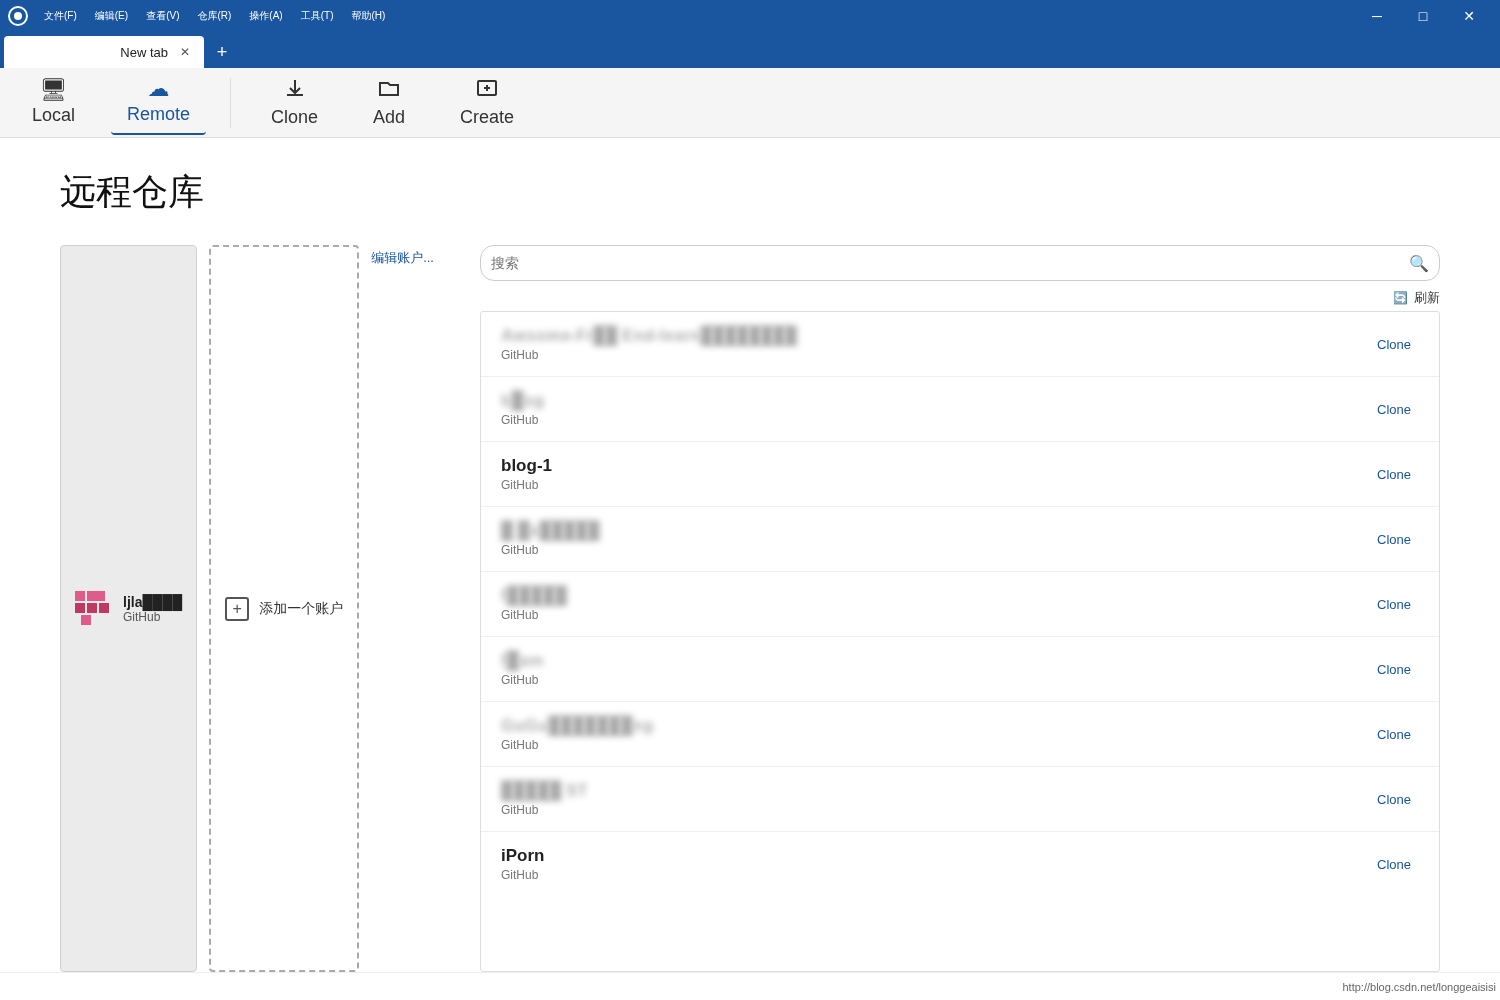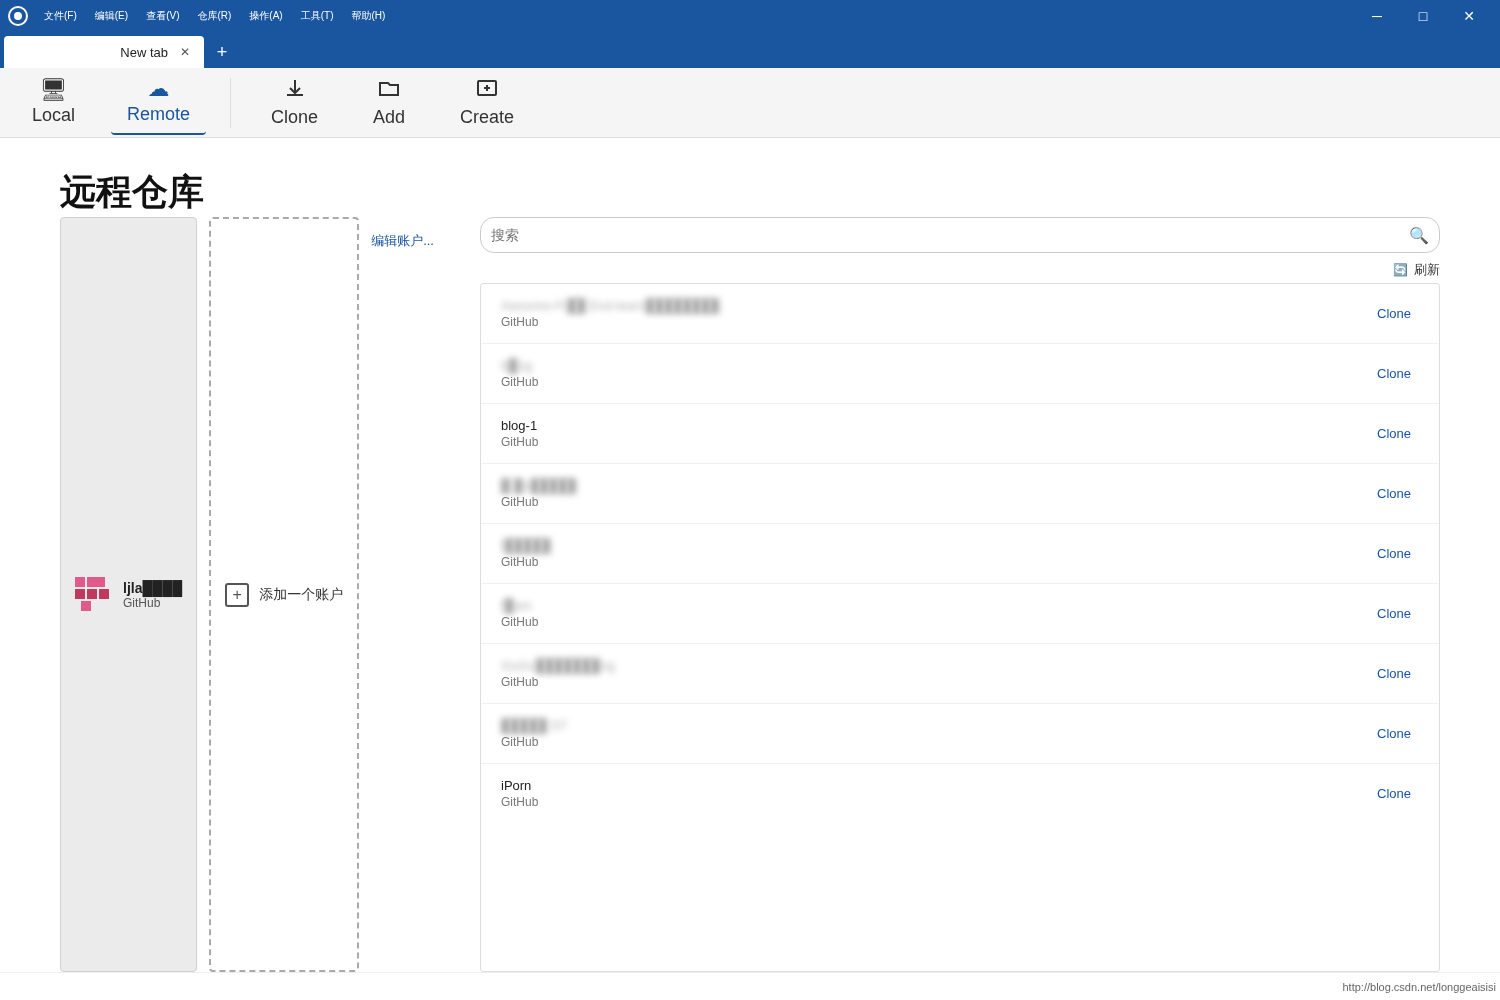"远程仓库" .page-title { font-weight: bold -> normal; margin-bottom: none -> 28px }
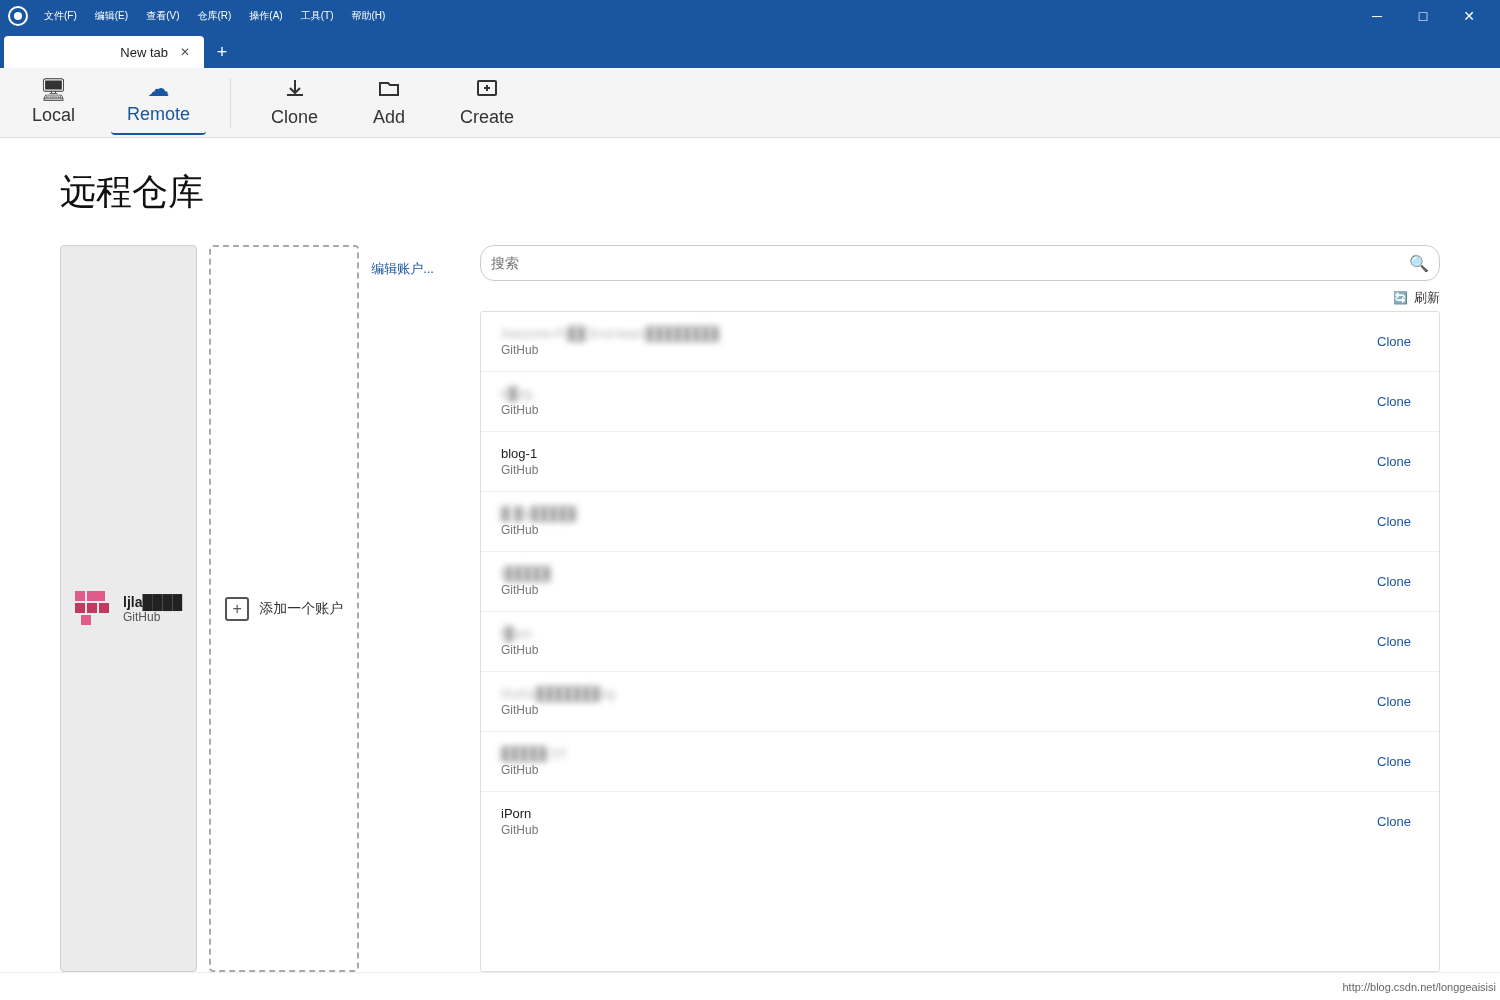"编辑账户..." .edit-accounts-link { margin-top: 15px -> 4px }
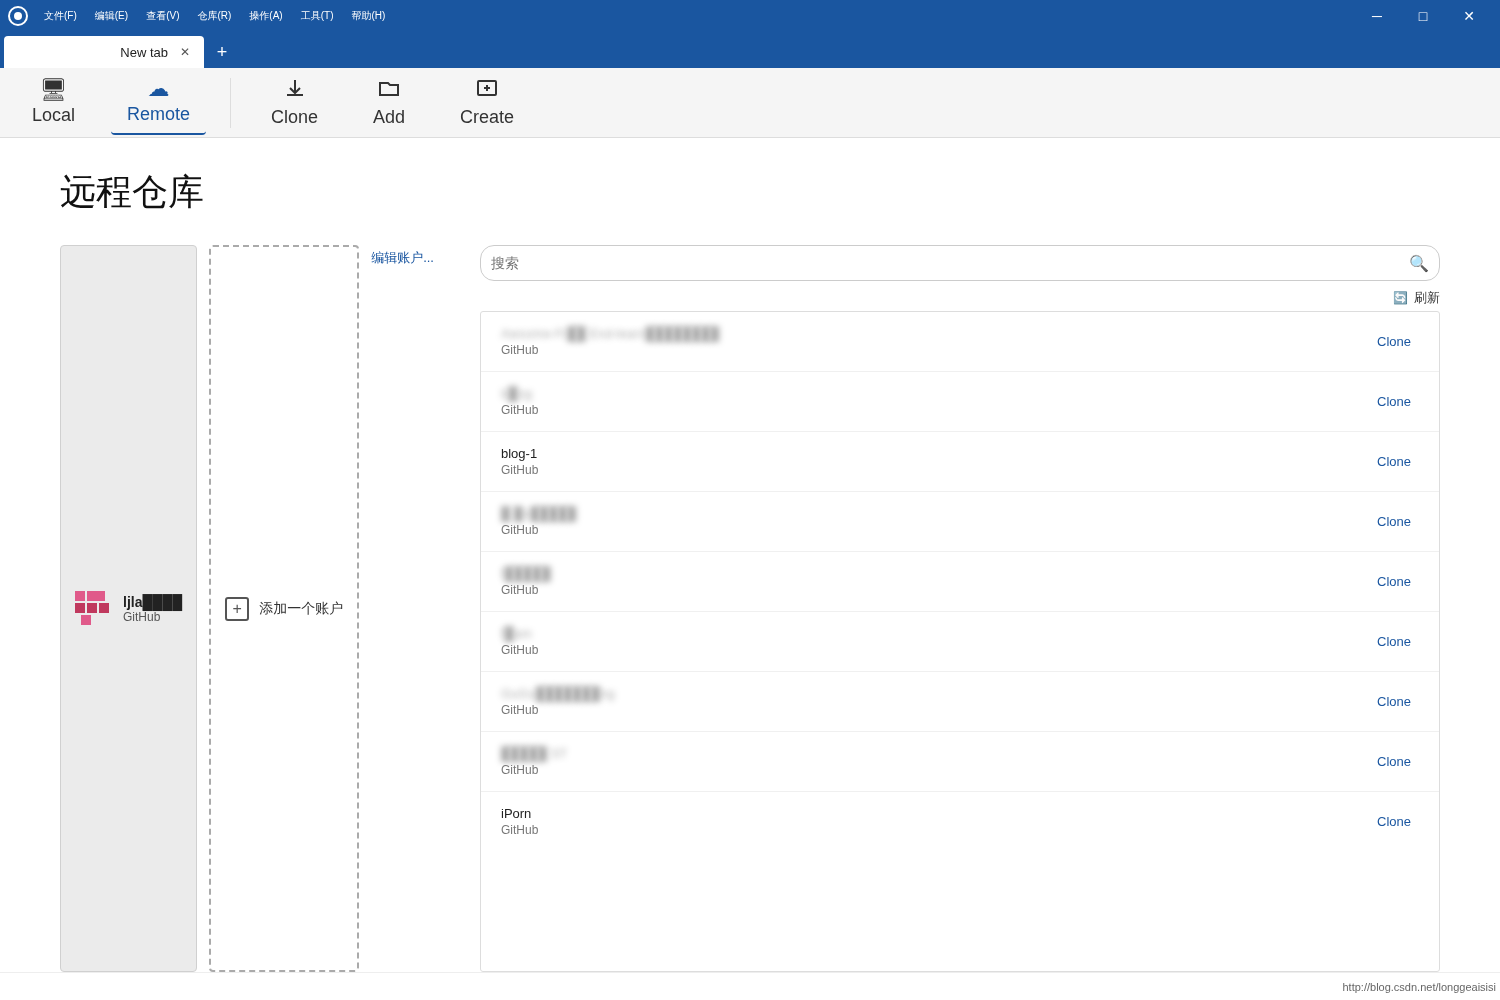"Awsome-Fr██ End-learn████████" .repo-name { font-size: 13px -> 17px; font-weight: 400 -> 700 }
